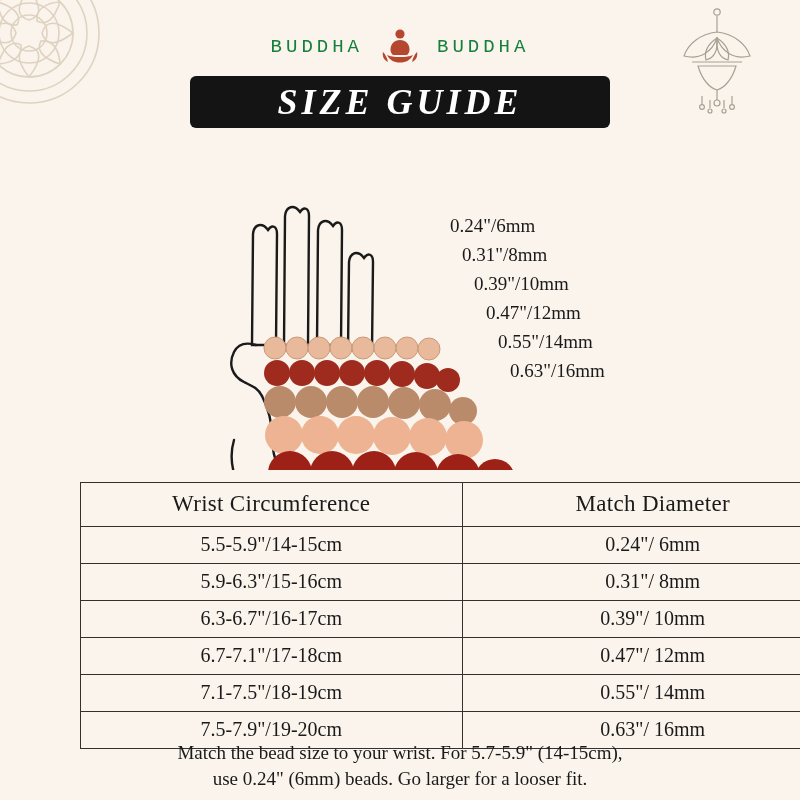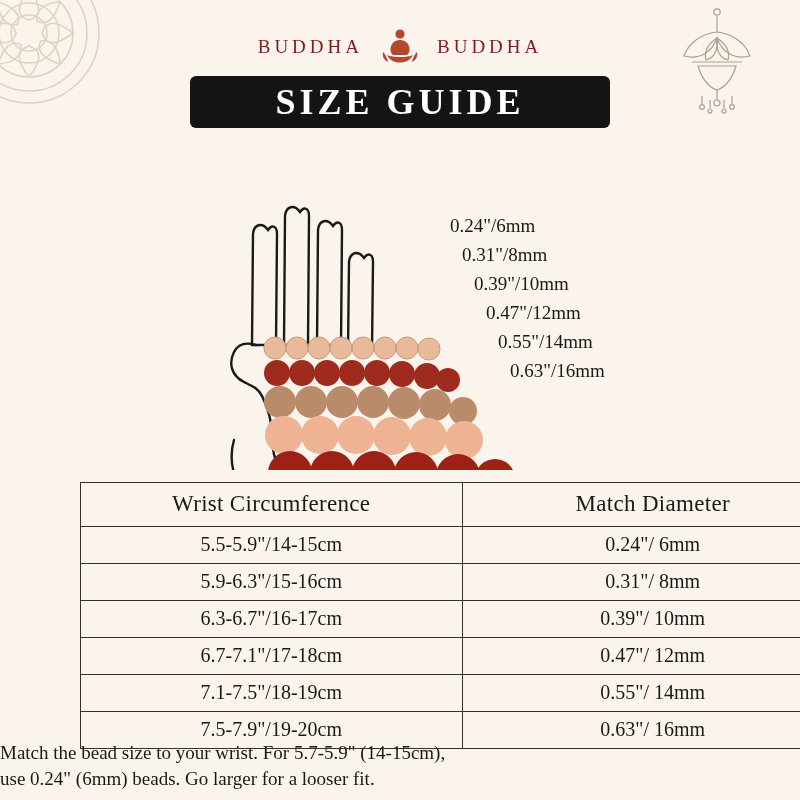"BUDDHA" .brand-word { color: #7f1d1d -> #15803d; font-family: Liberation Serif, serif -> Liberation Mono, monospace }
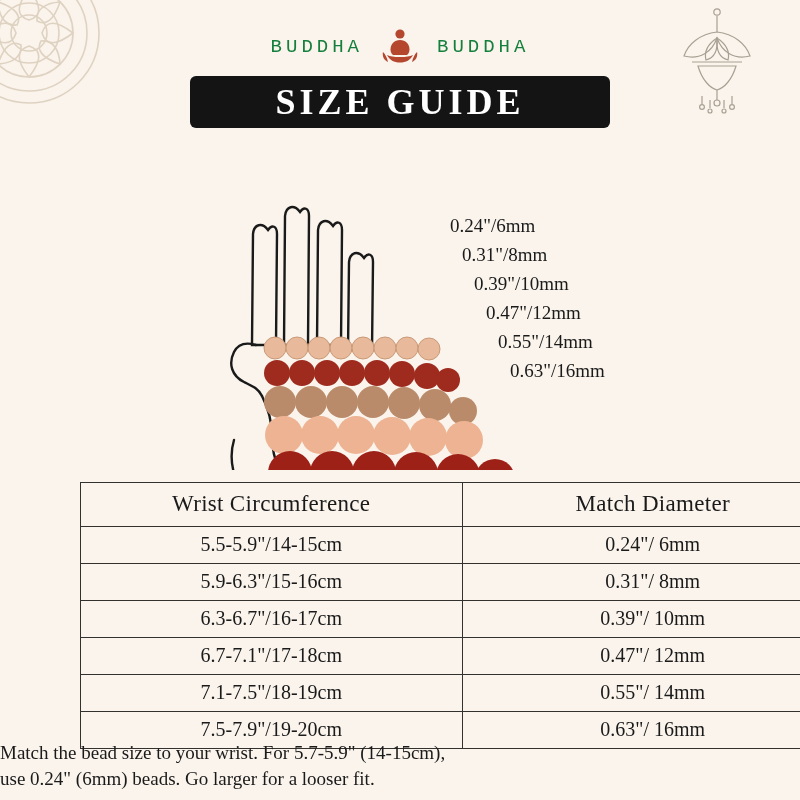"SIZE GUIDE" .title-banner .title-text { font-style: none -> italic }
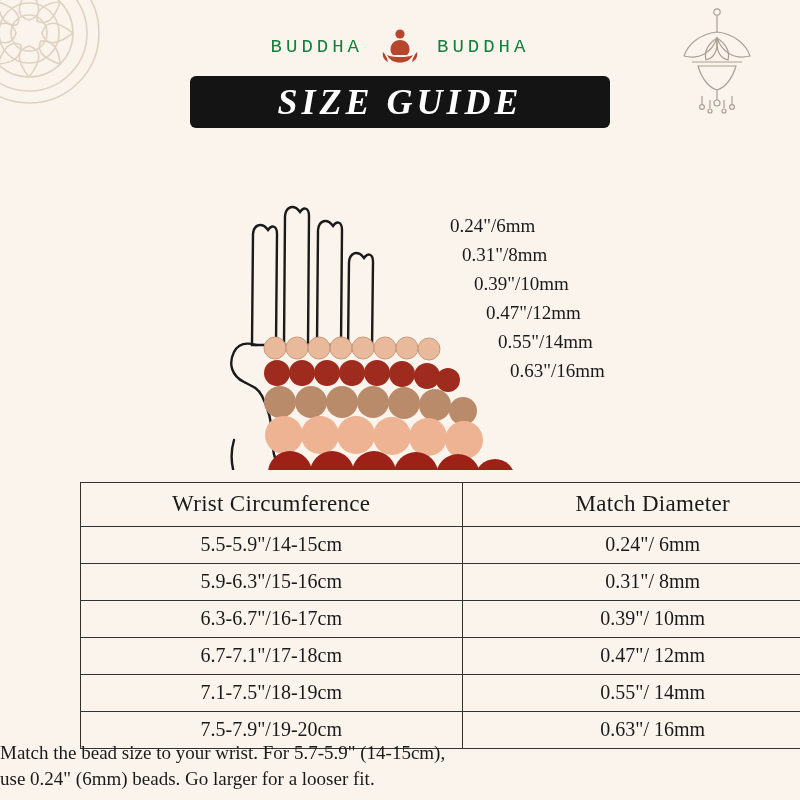"Match the bead size to" .footer-note { text-align: left -> center }
